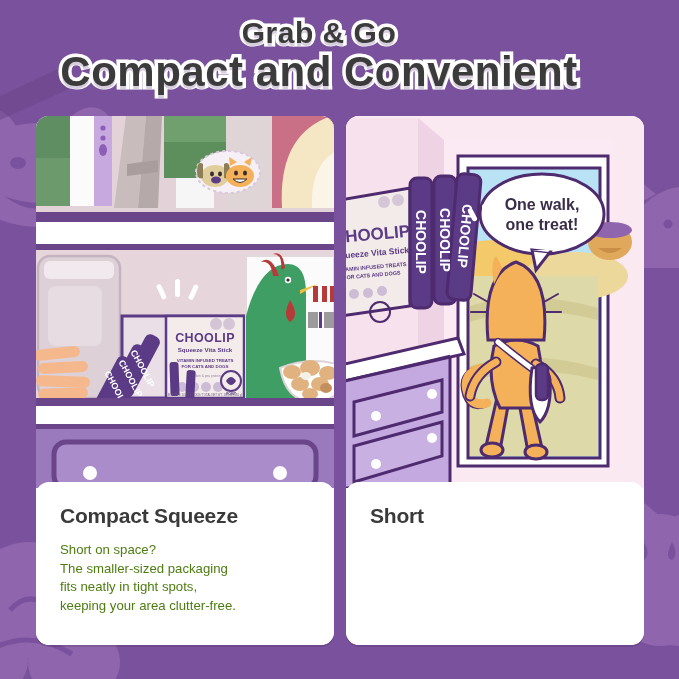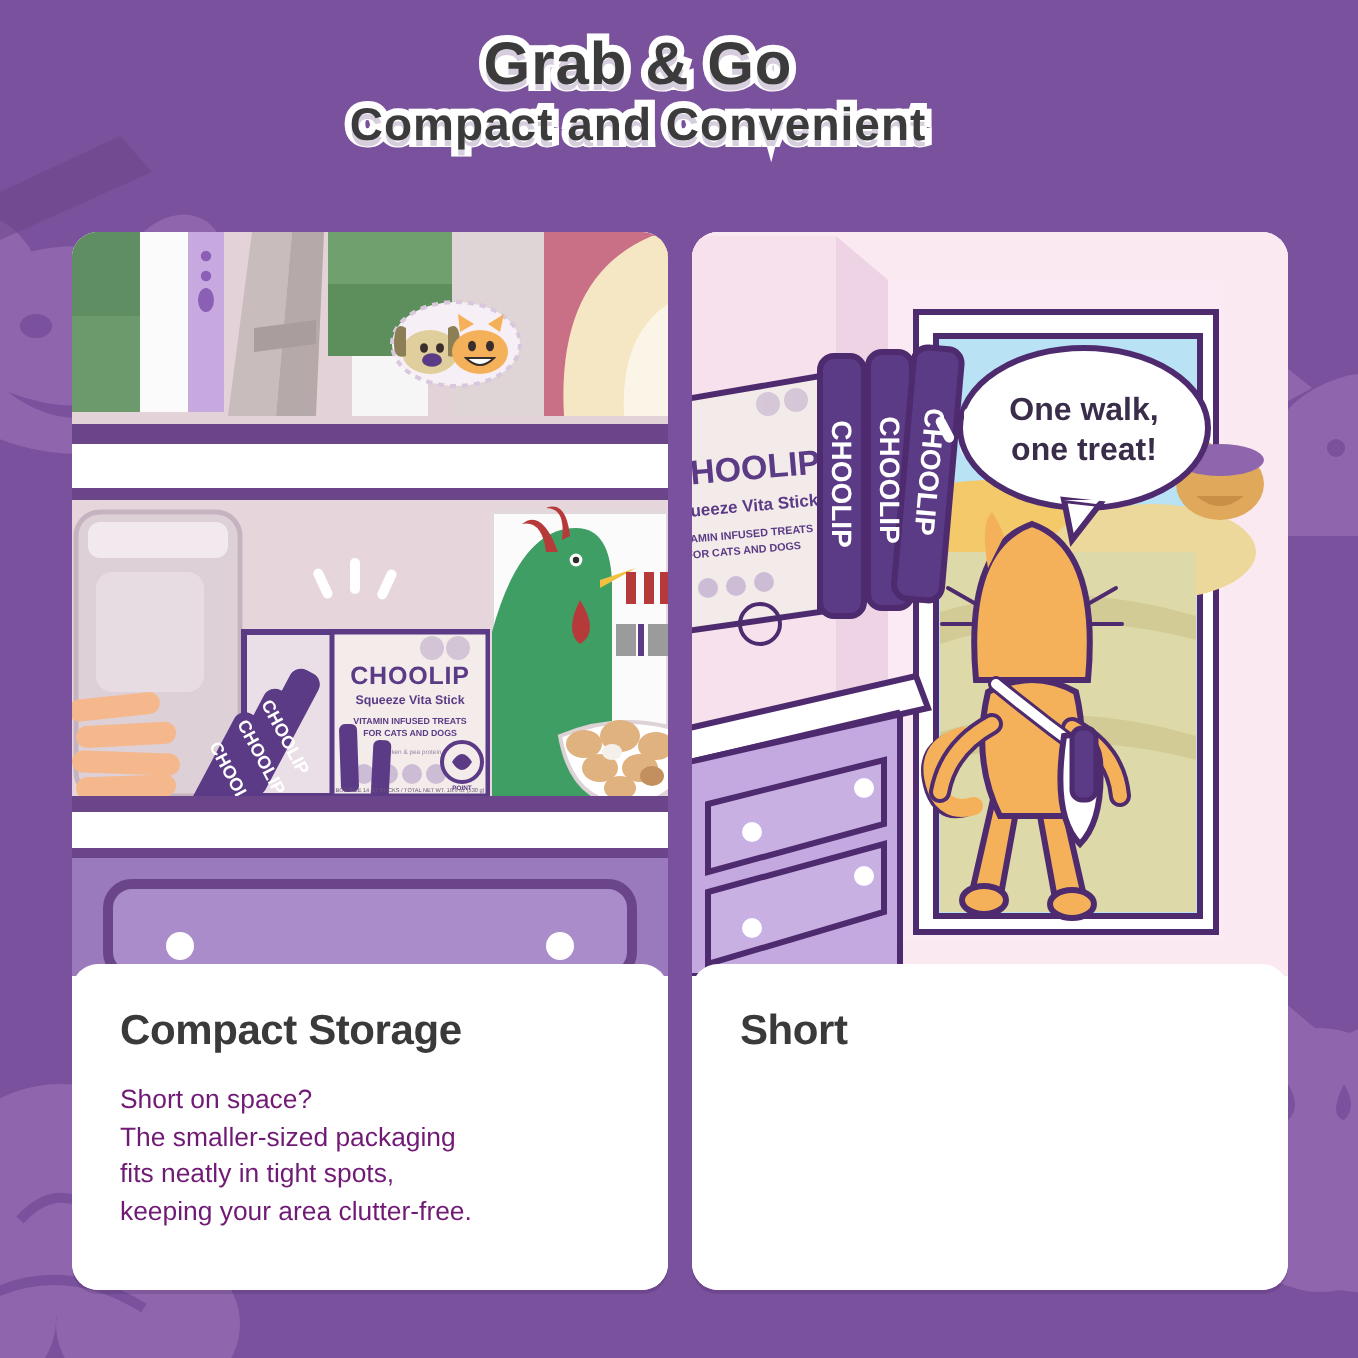"Compact and Convenient" .title-l2 { font-size: 23px -> 42px }
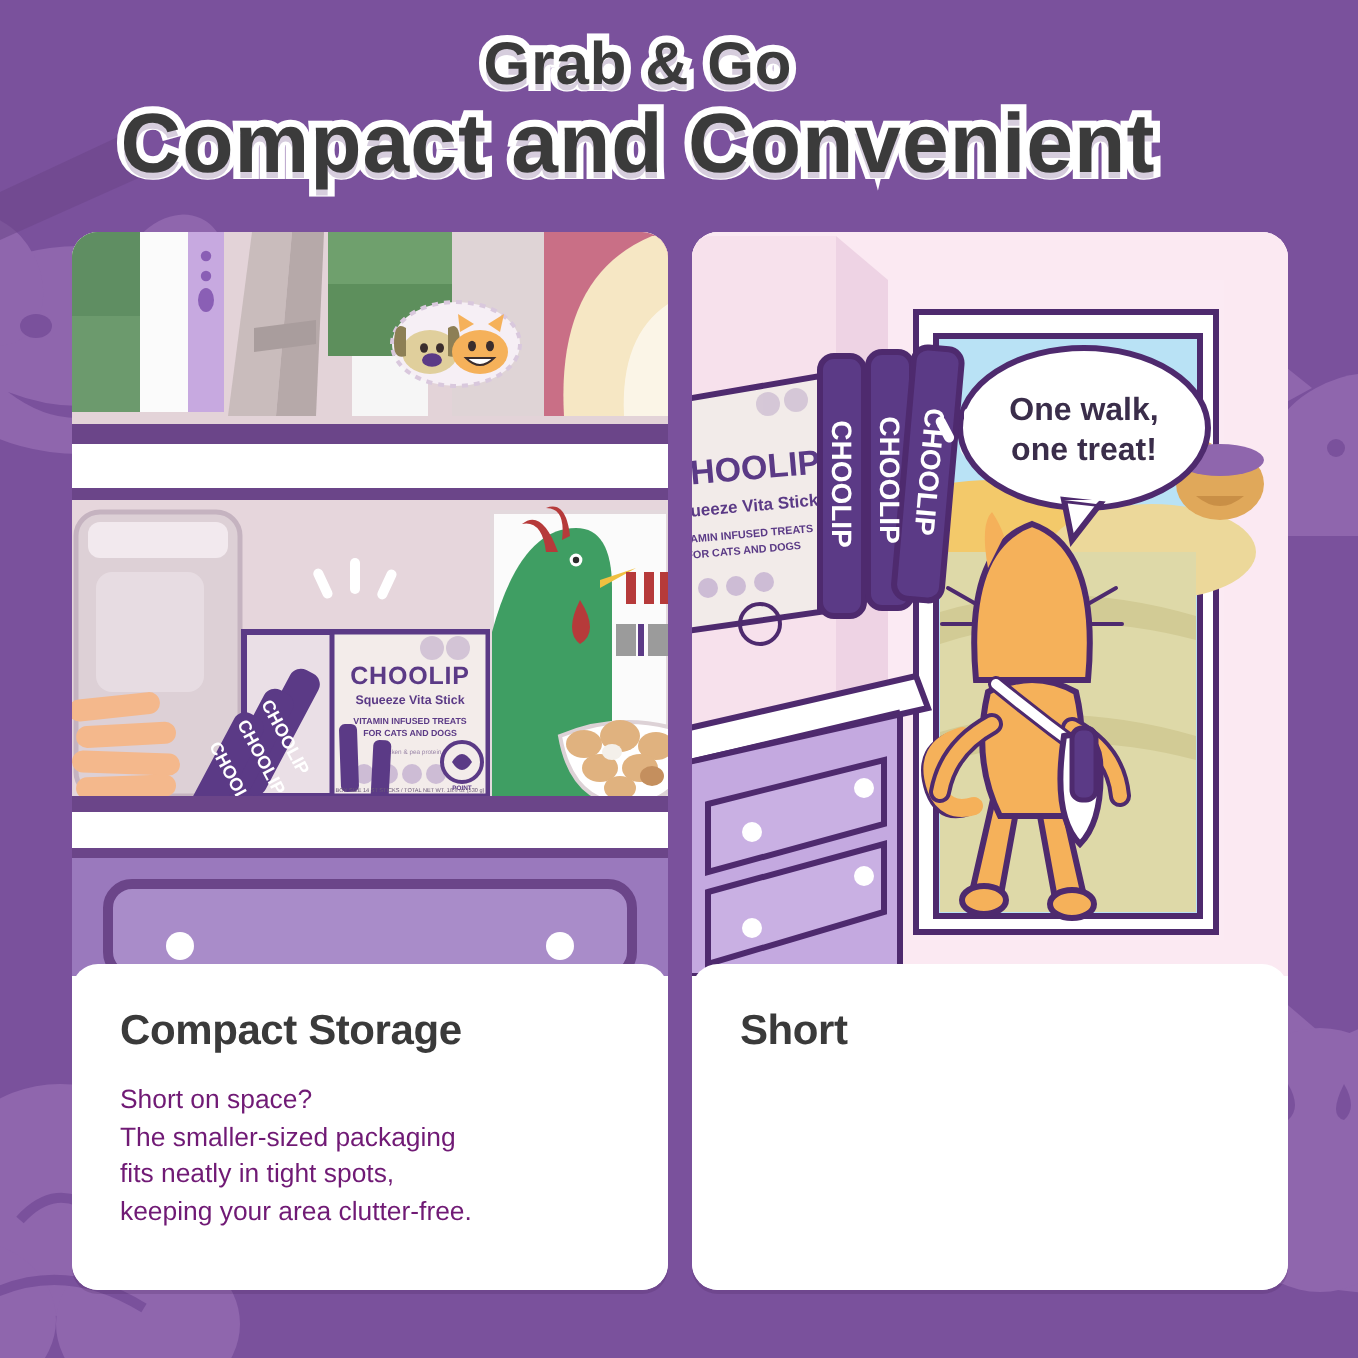"Compact Storage" h3 { text: Storage -> Squeeze }
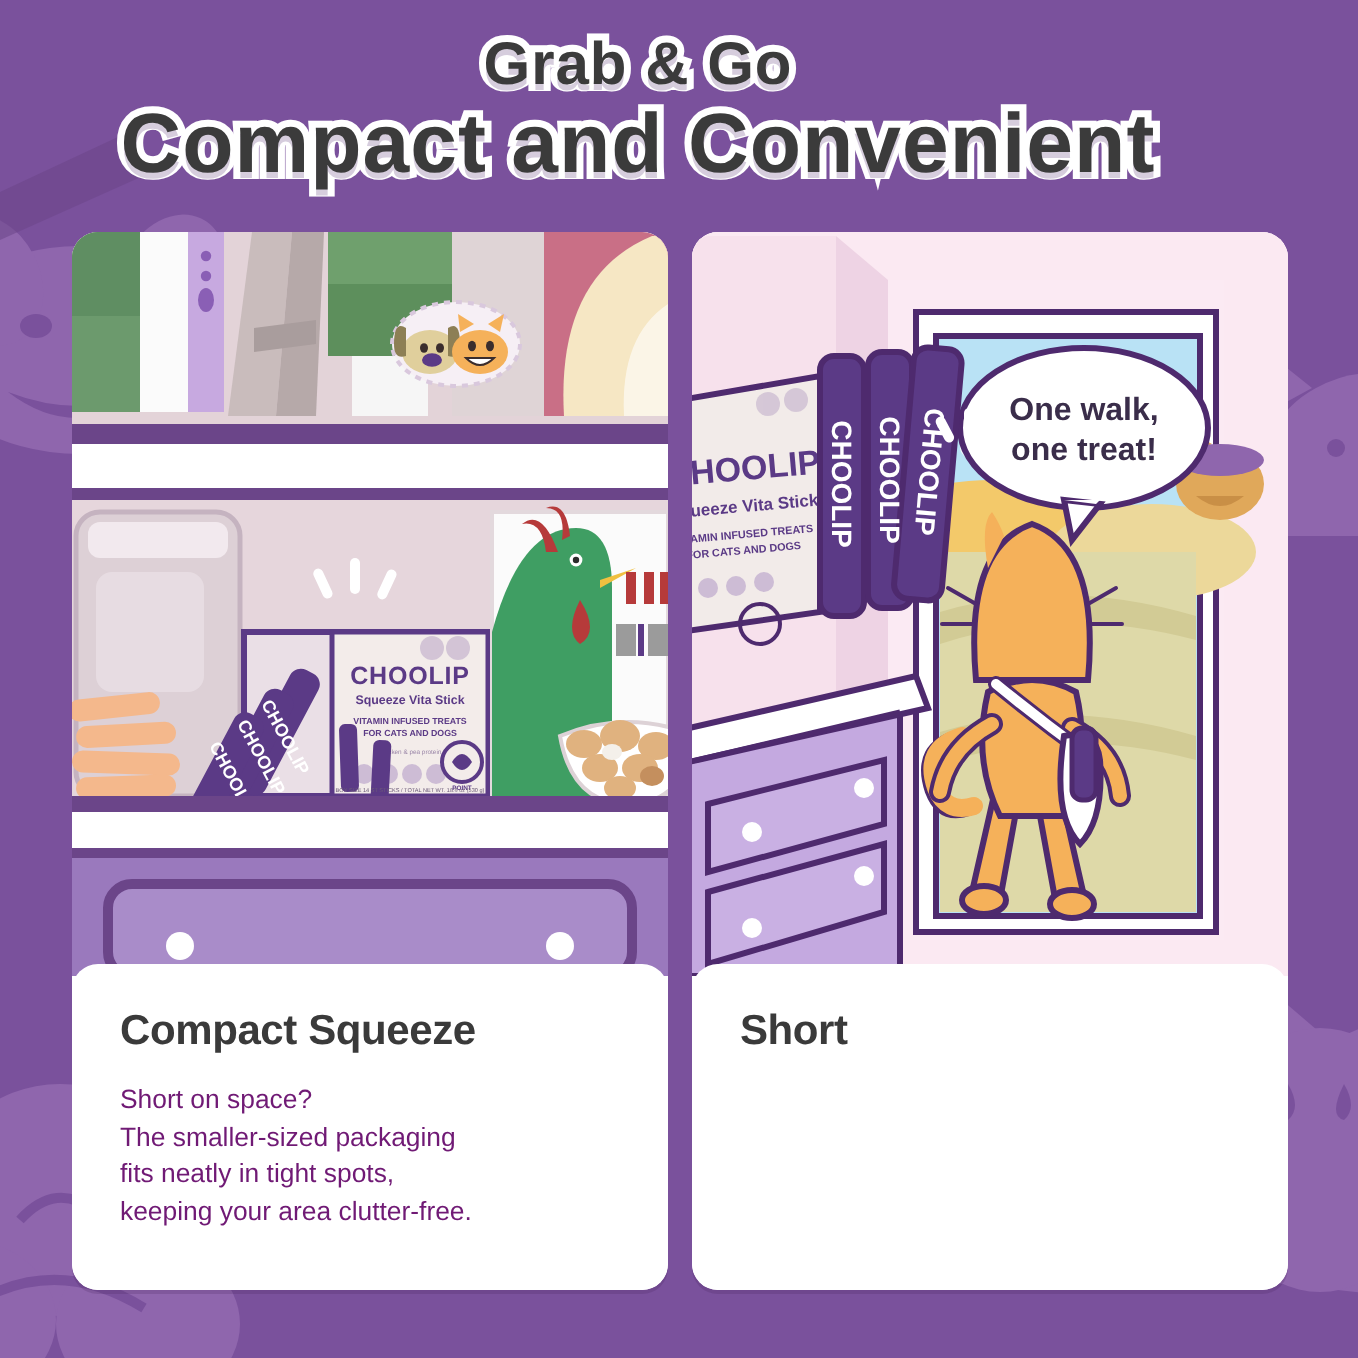"Short on space?" .card p { color: #701a75 -> #4d7c0f }
